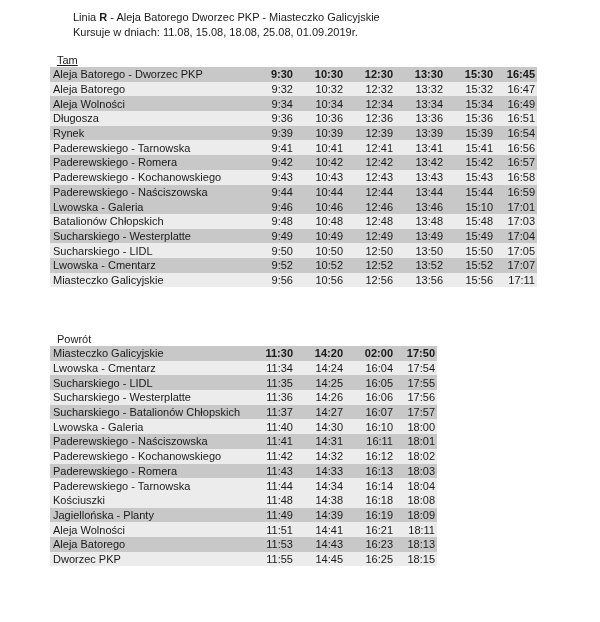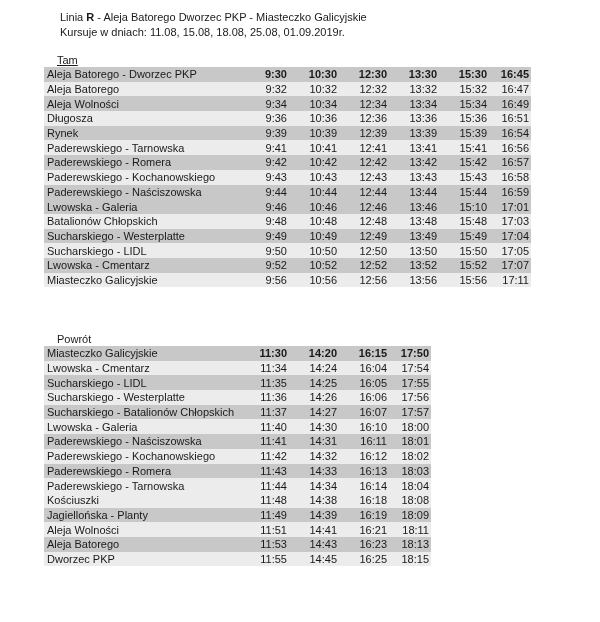"Linia R - Aleja Batorego" .hdr { left: 44px -> 57px }
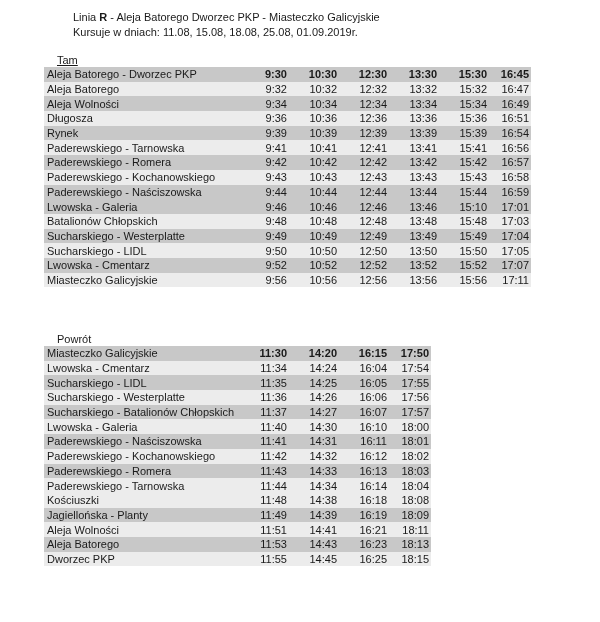"Aleja Batorego - Dworzec PKP" table { left: 44px -> 50px }
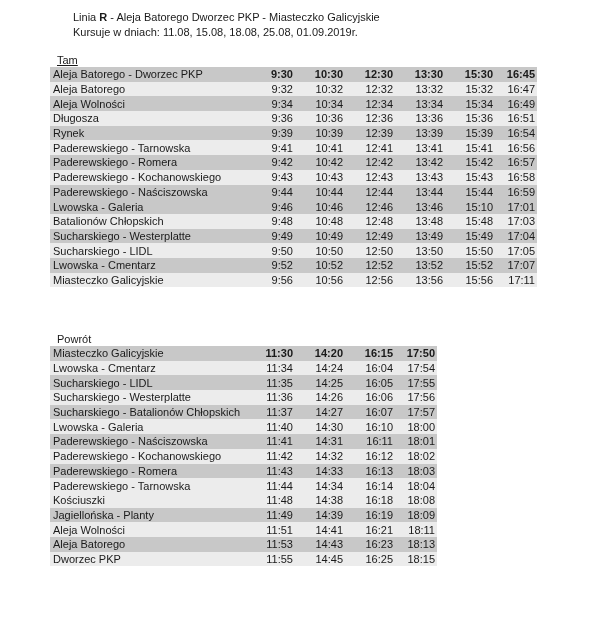"16:15" td.t { text: 16:15 -> 02:00 }
